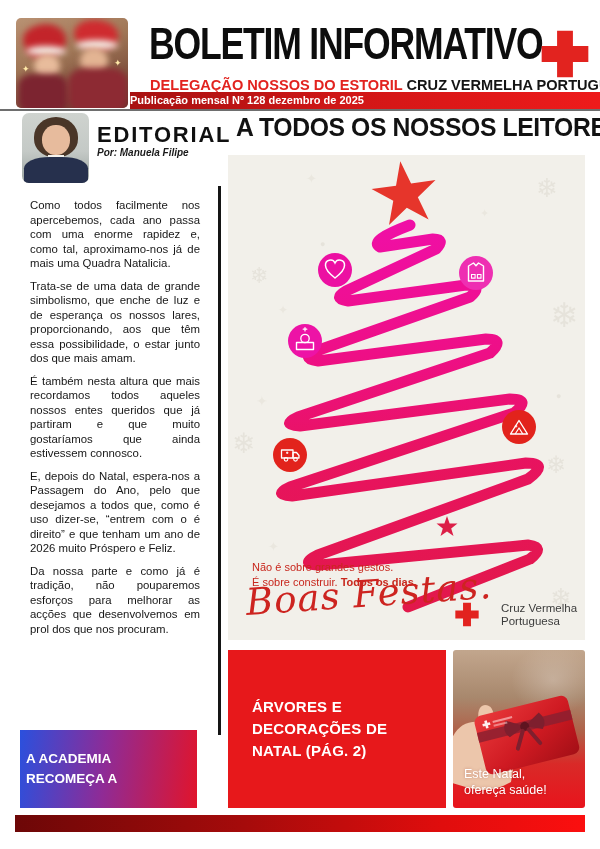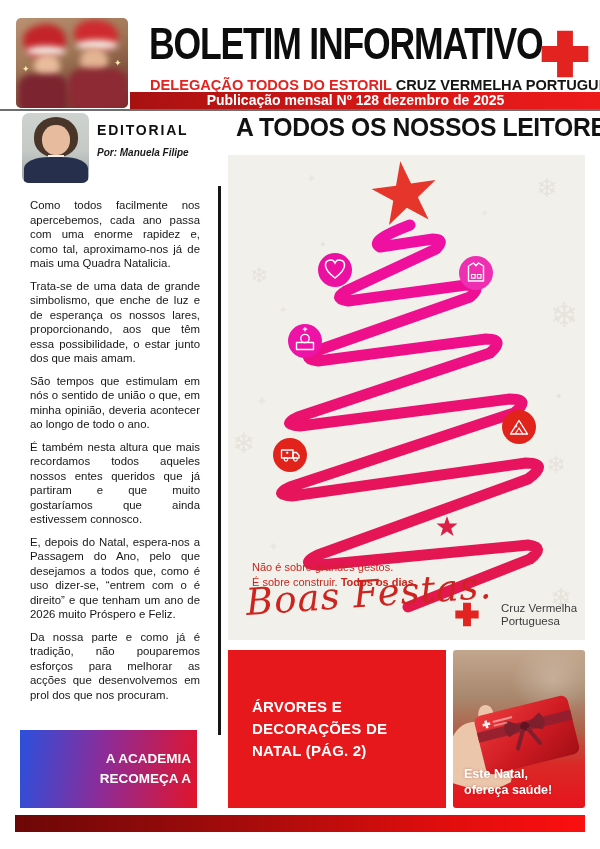"DELEGAÇÃO TODOS DO ESTORIL" span.sub-red { text: TODOS -> NOSSOS }
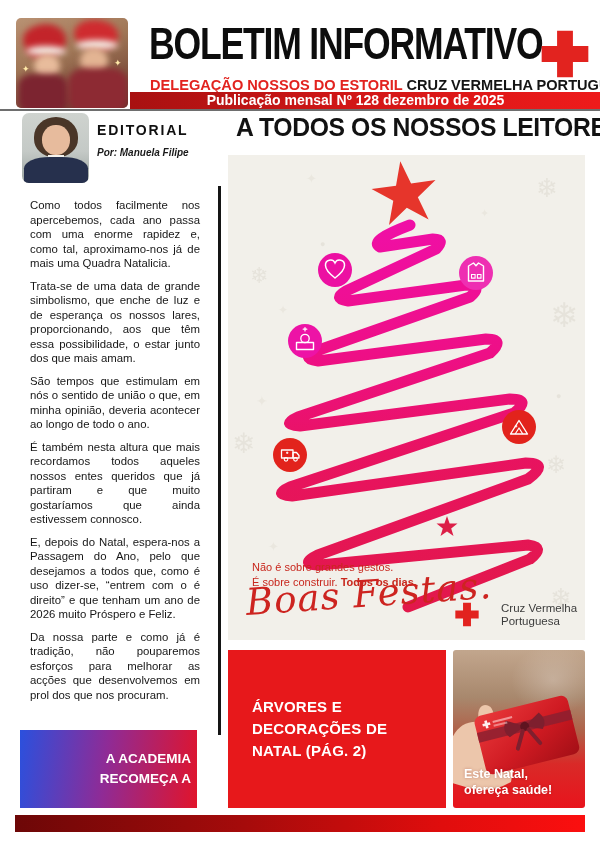"Publicação mensal Nº 128 dezembro" .issue-bar { font-size: 14px -> 11px; text-align: center -> left }
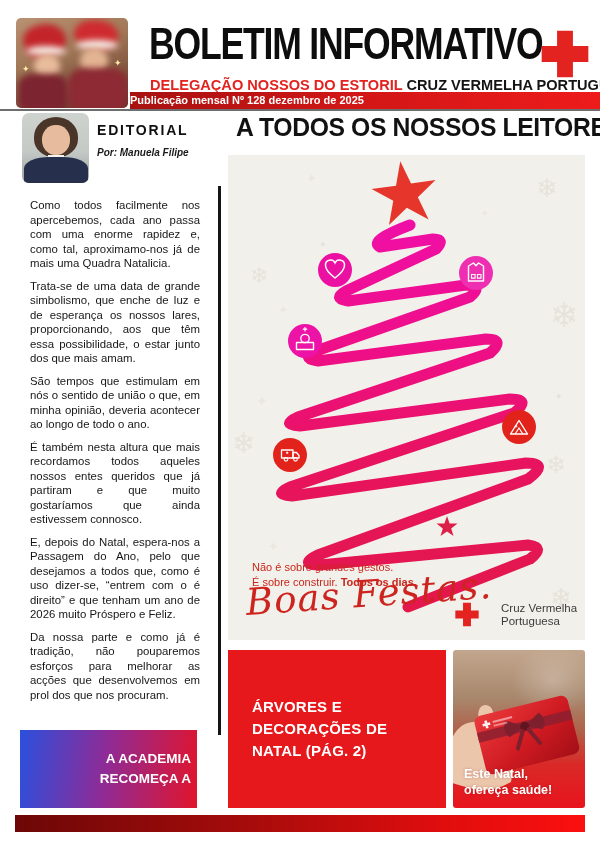"EDITORIAL" .editorial-heading { font-size: 14px -> 22px }
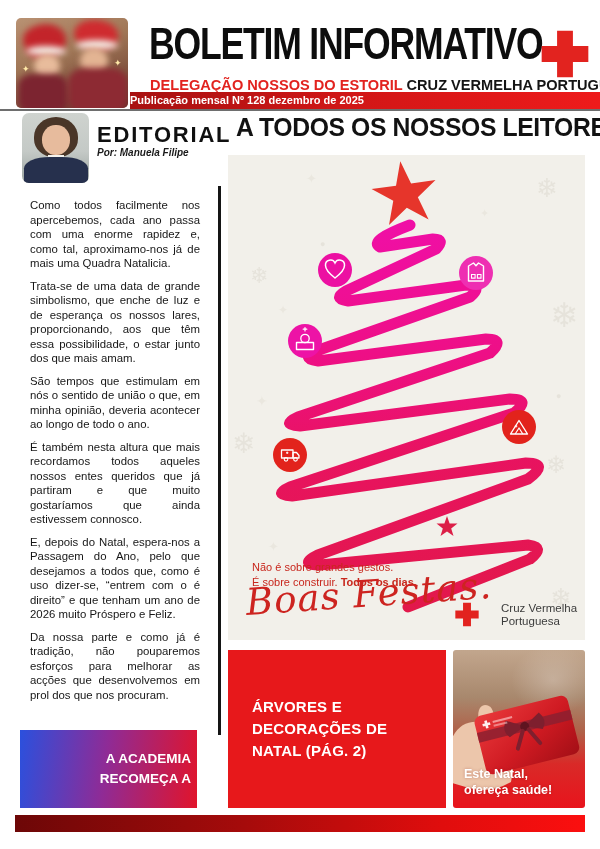"São tempos que estimulam em" p { html: <p>São tempos que estimulam em nós o sentido de união o que, em minha opinião, deveria acontecer ao longo de todo o ano.</p> -> none }
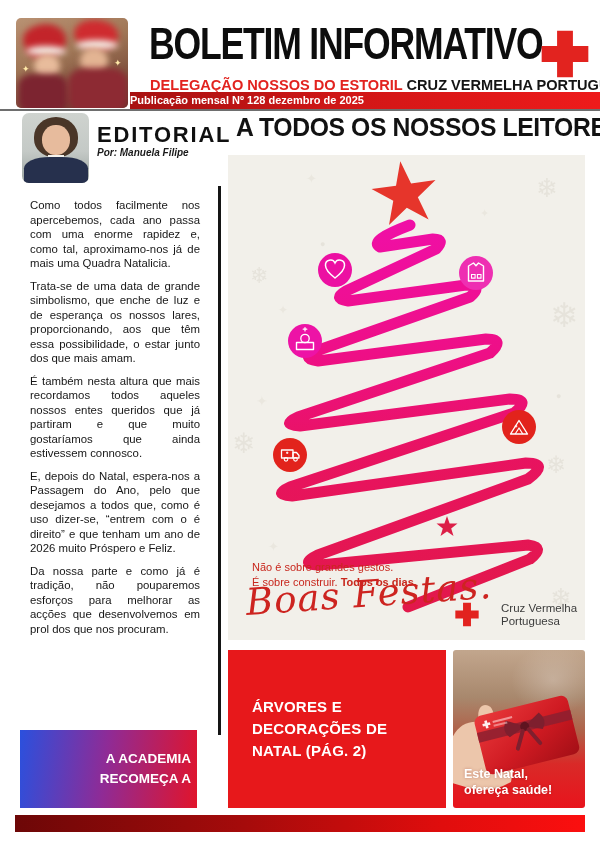"A ACADEMIA RECOMEÇA A" .academia-box { text-align: right -> left }
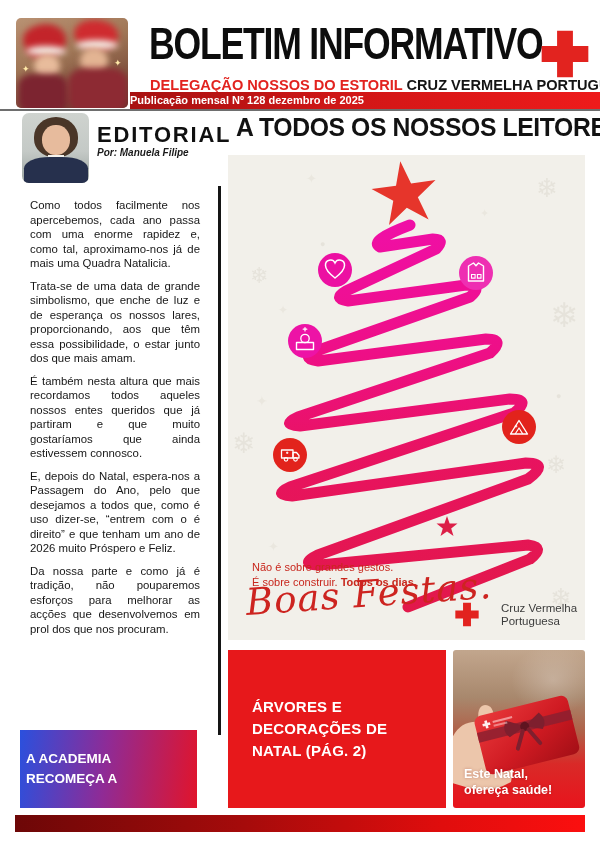"Este Natal," .gift-caption { font-weight: 700 -> 400 }
